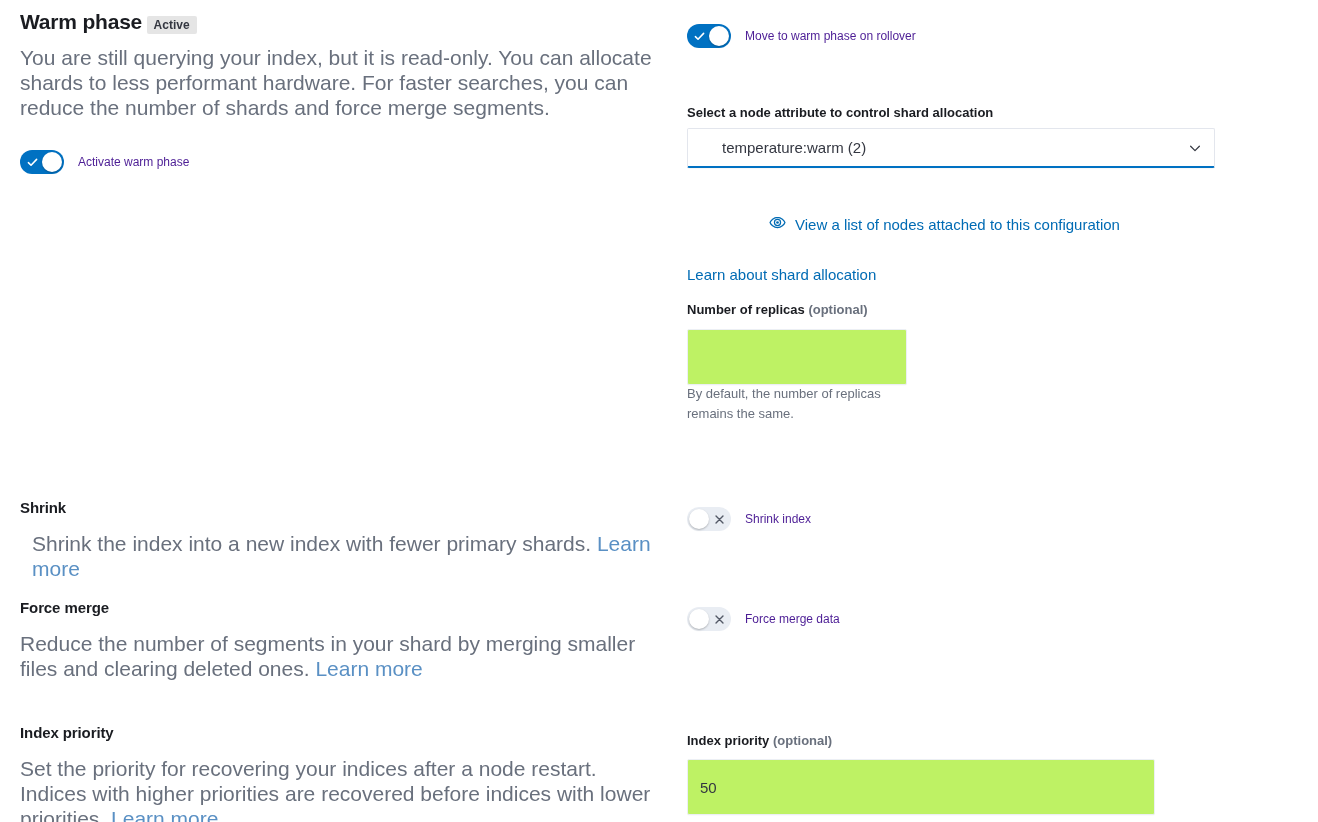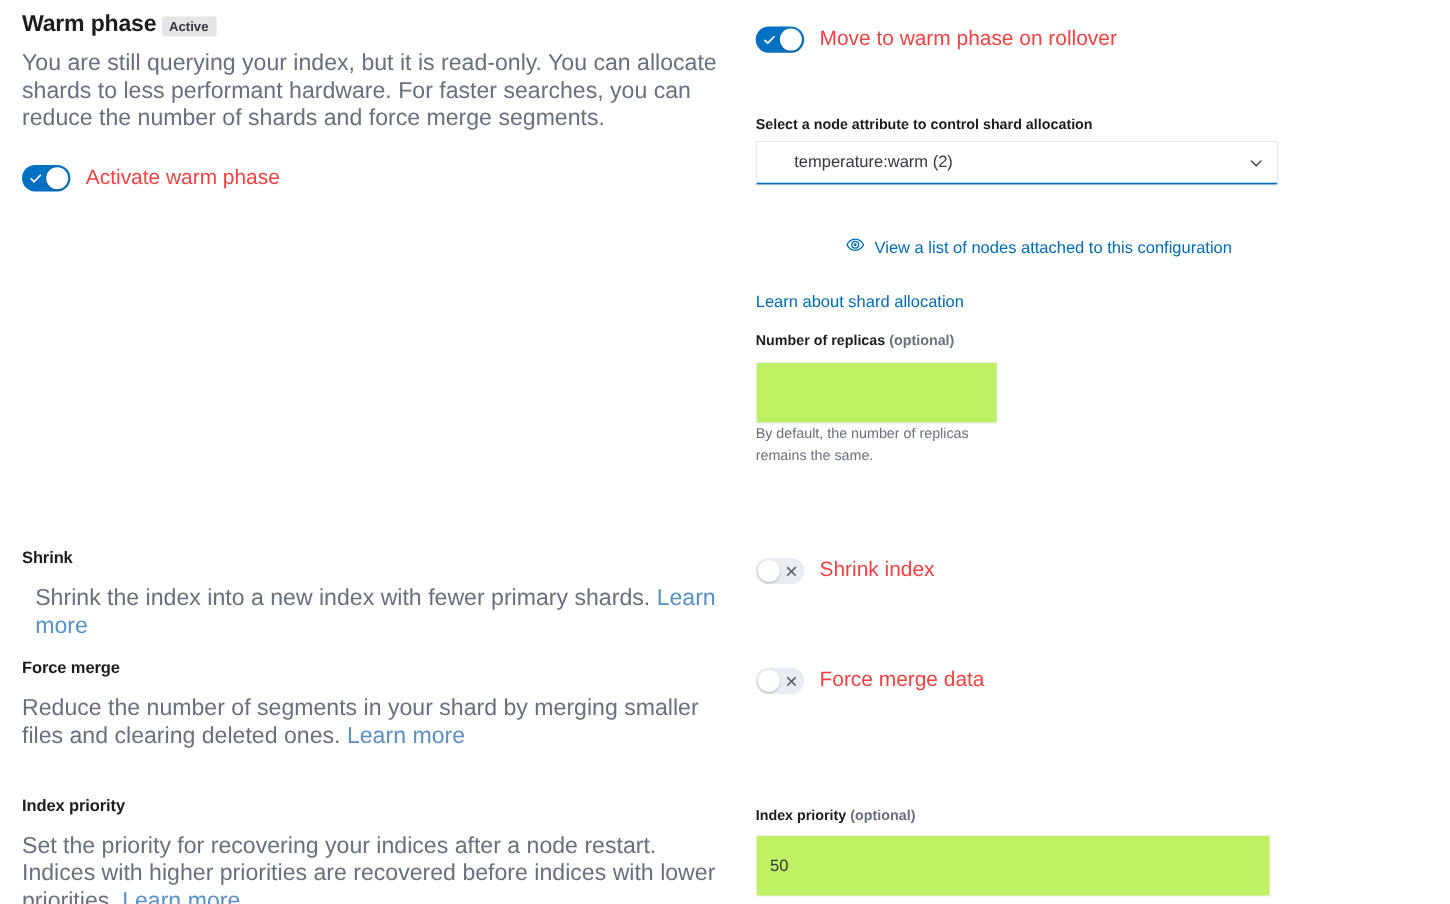"Move to warm phase on" .toggle-label { color: #ef4444 -> #4c1d95; font-size: 19px -> 12px }
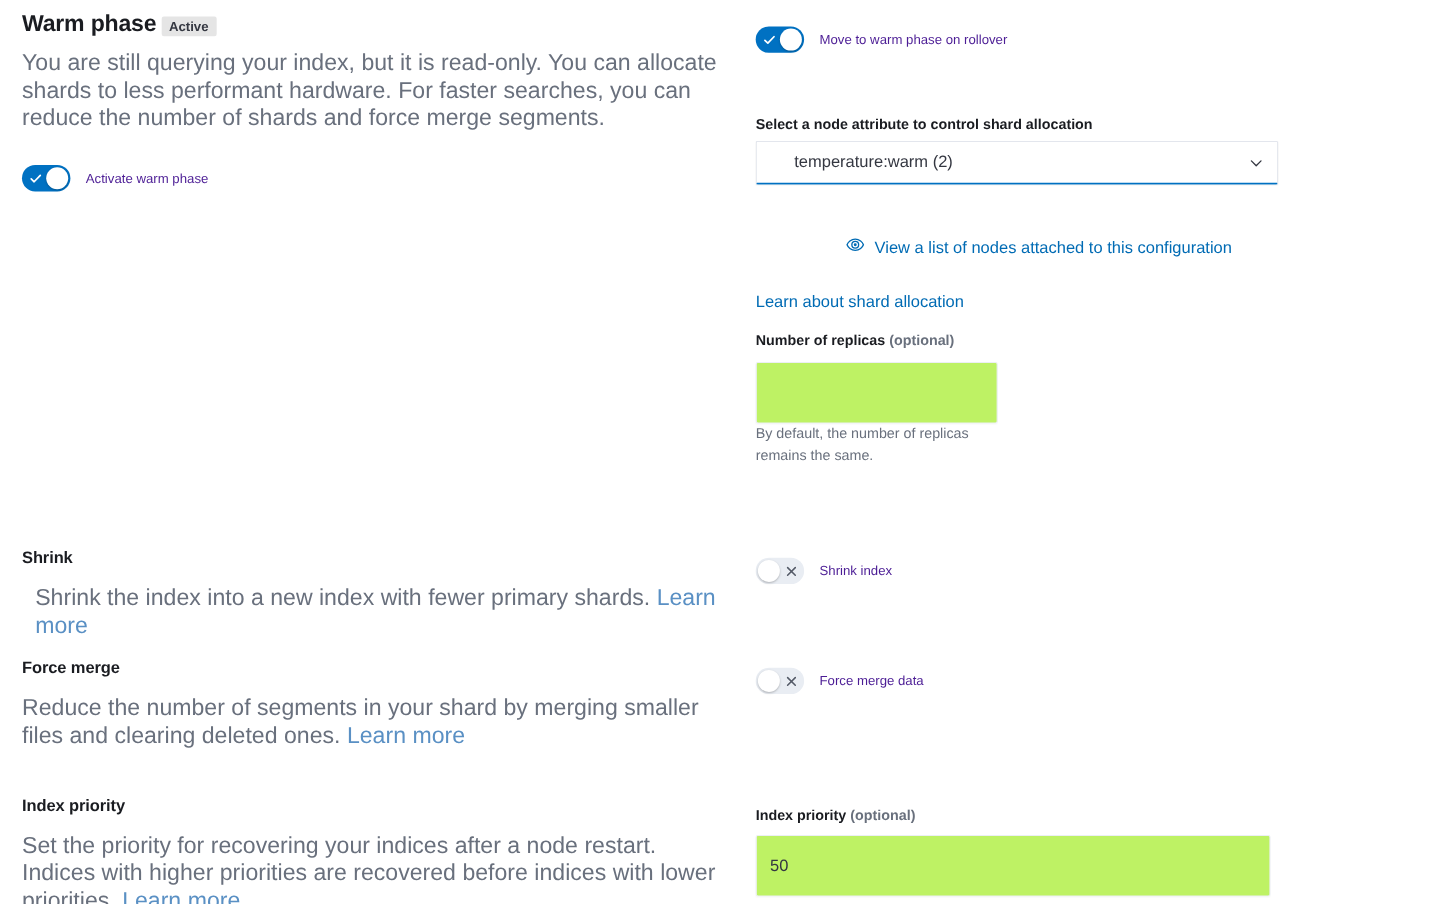"temperature:warm (2)" #node-attr-select { width: 475px -> 528px }
